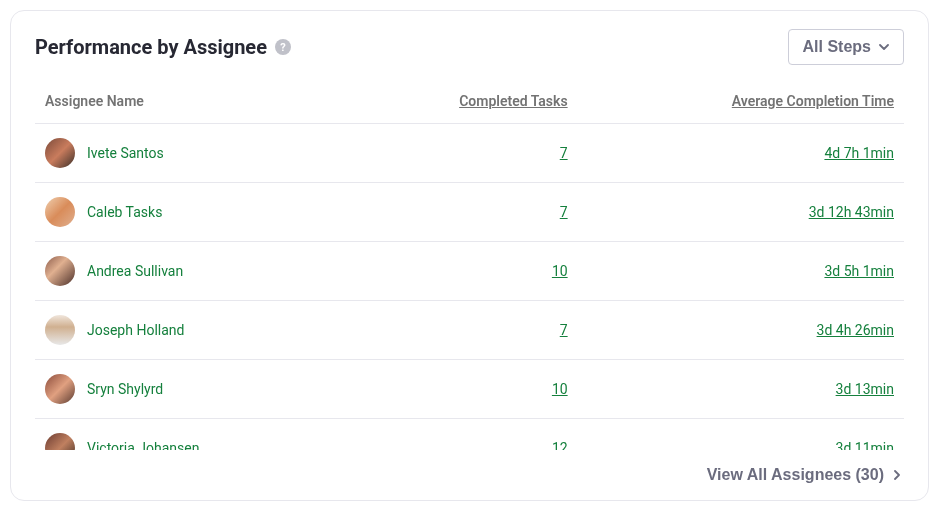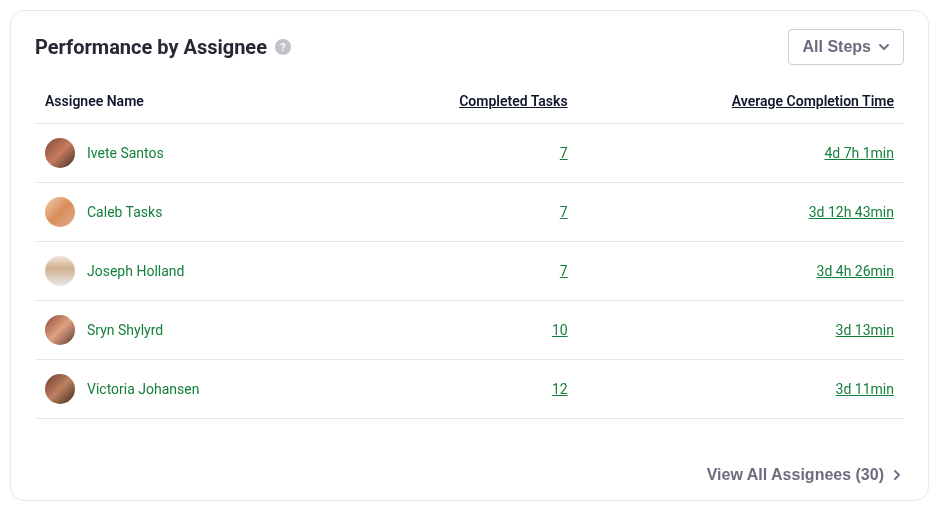"Assignee Name" thead th { color: #0f172a -> #737373 }
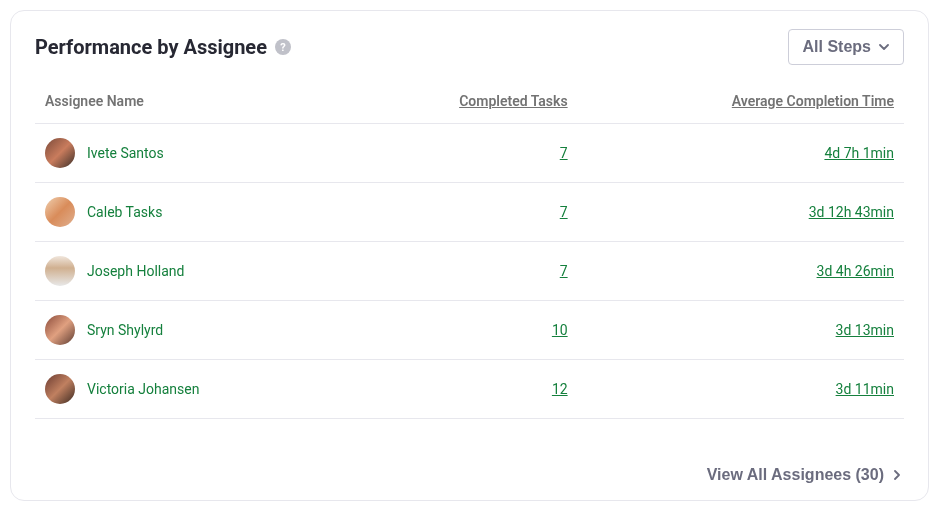"Andrea Sullivan" tr { html: none -> <tr> <td> <div> <div></div> <span>Andrea Sullivan</span> </div> </td> <td>10</td> <td>3d 5h 1min</td> </tr> }
